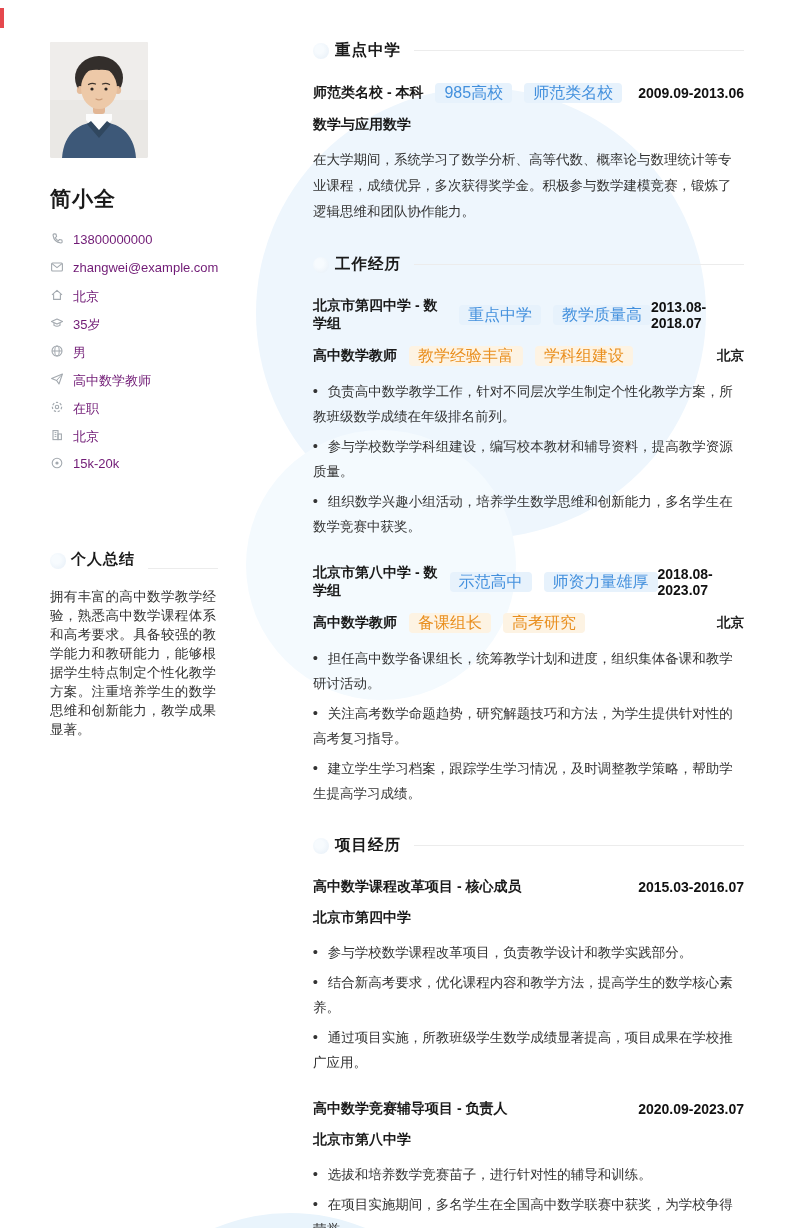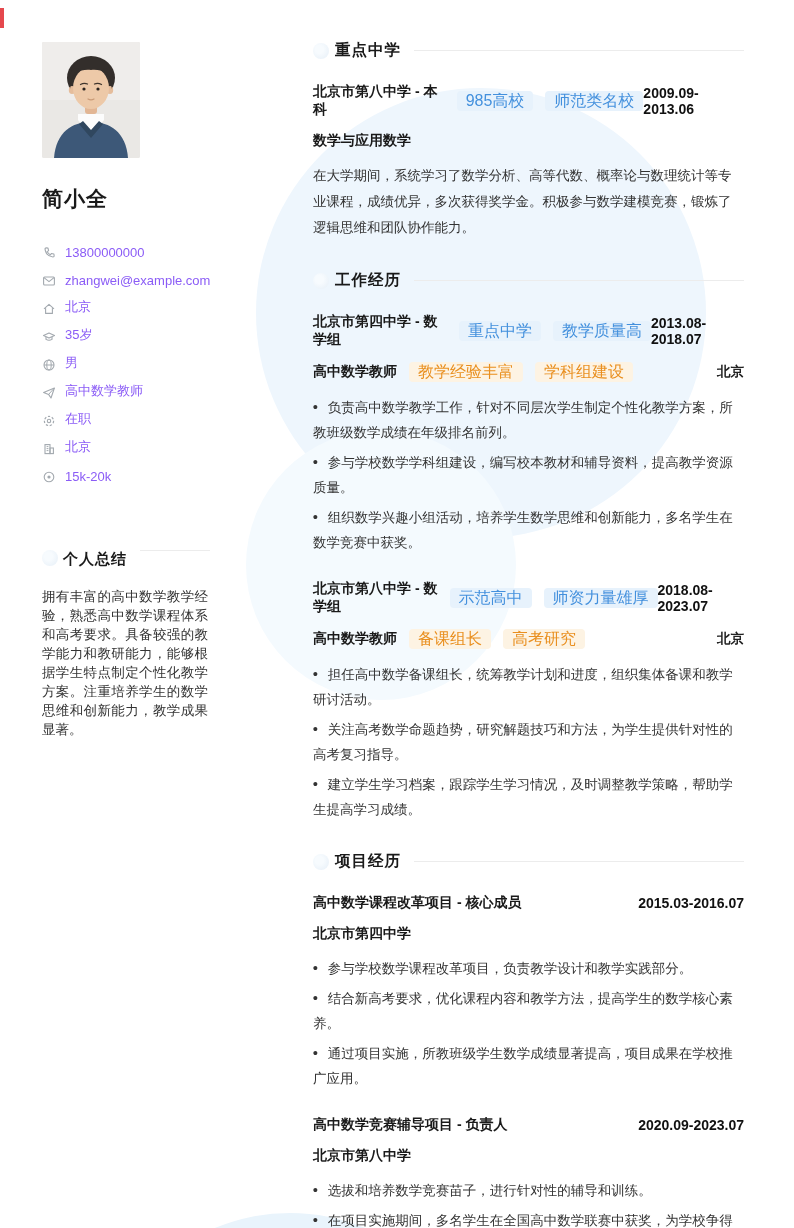"北京市第八中学 - 本科" span.ename { text: 北京市第八中学 -> 师范类名校 }
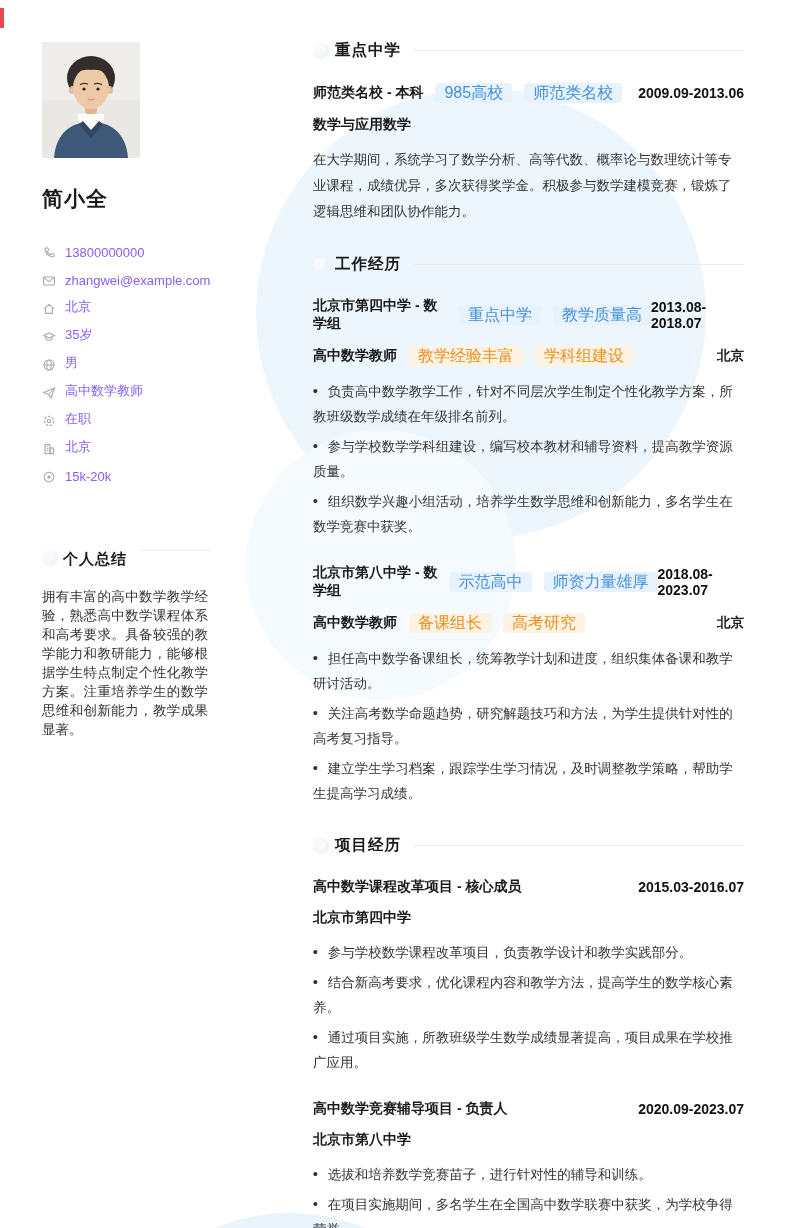"简小全" .sidebar { left: 42px -> 50px }
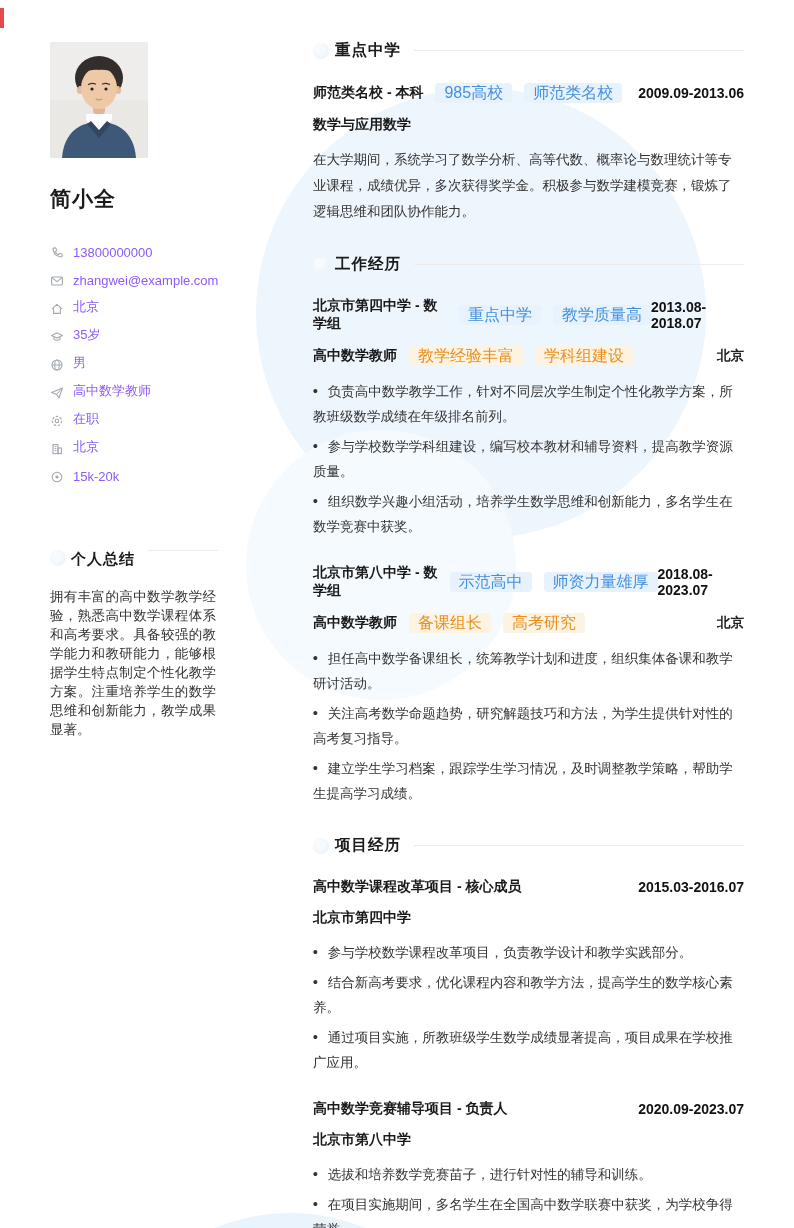"13800000000" .contacts li { align-items: flex-end -> flex-start; color: #8b5cf6 -> #701a75 }
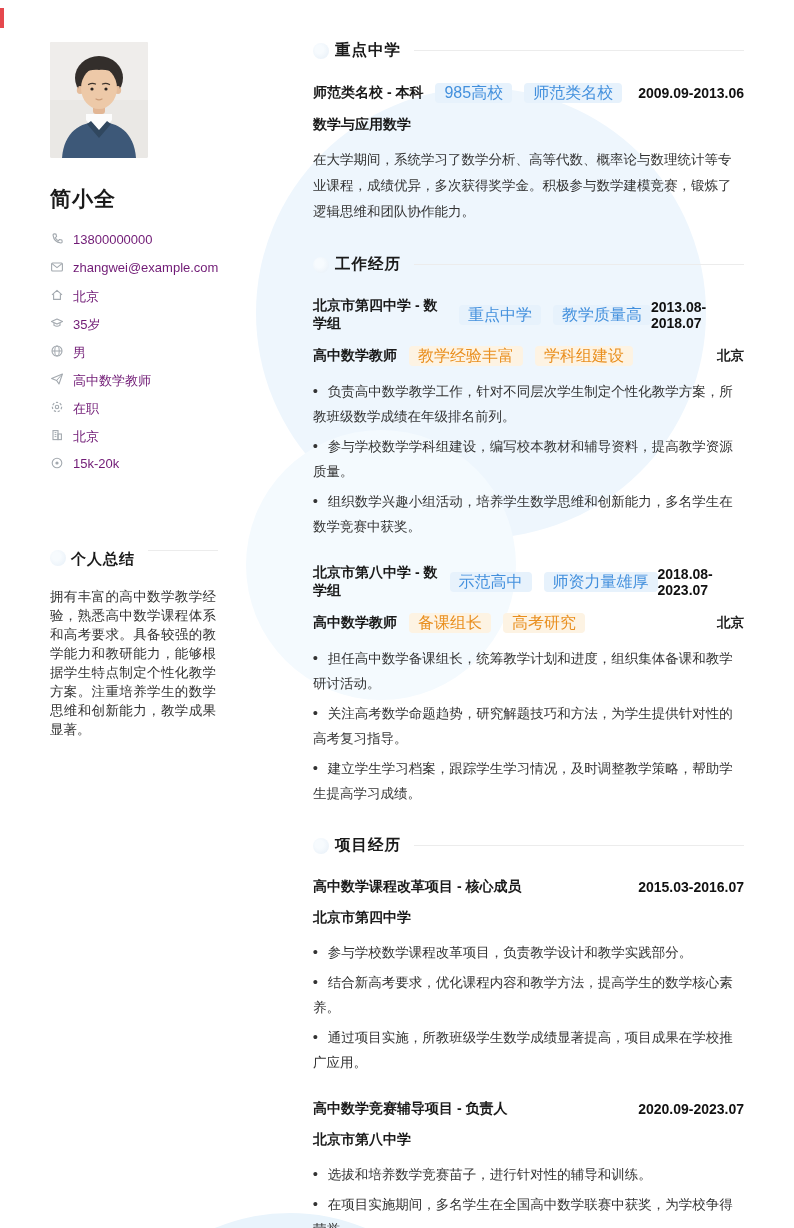"个人总结" .side-header { align-items: flex-start -> flex-end }
